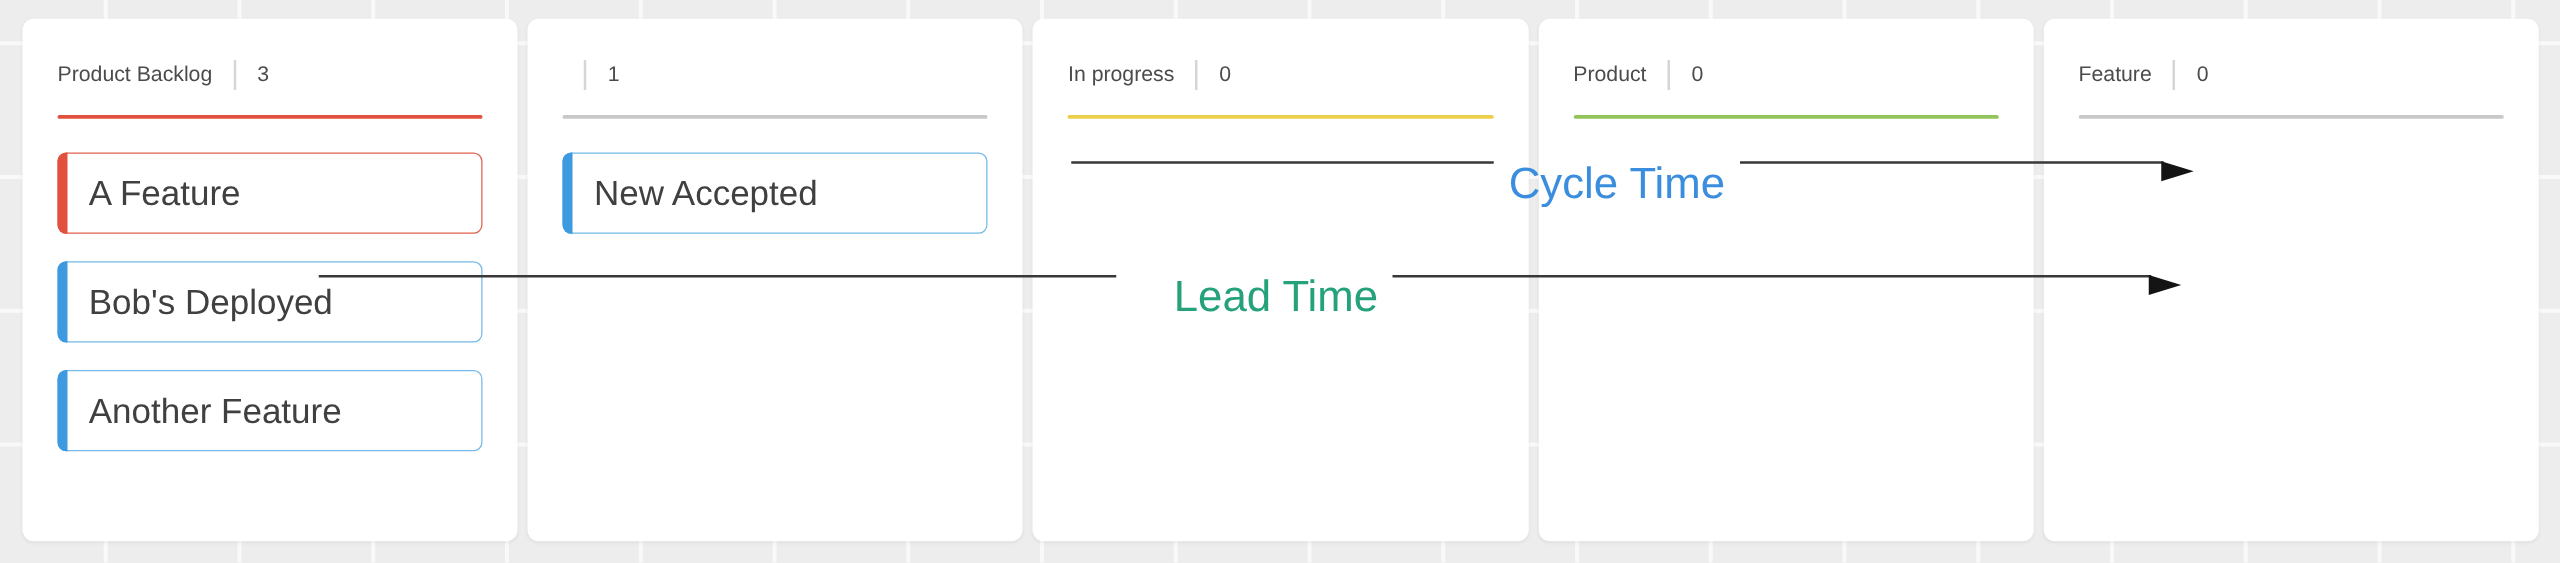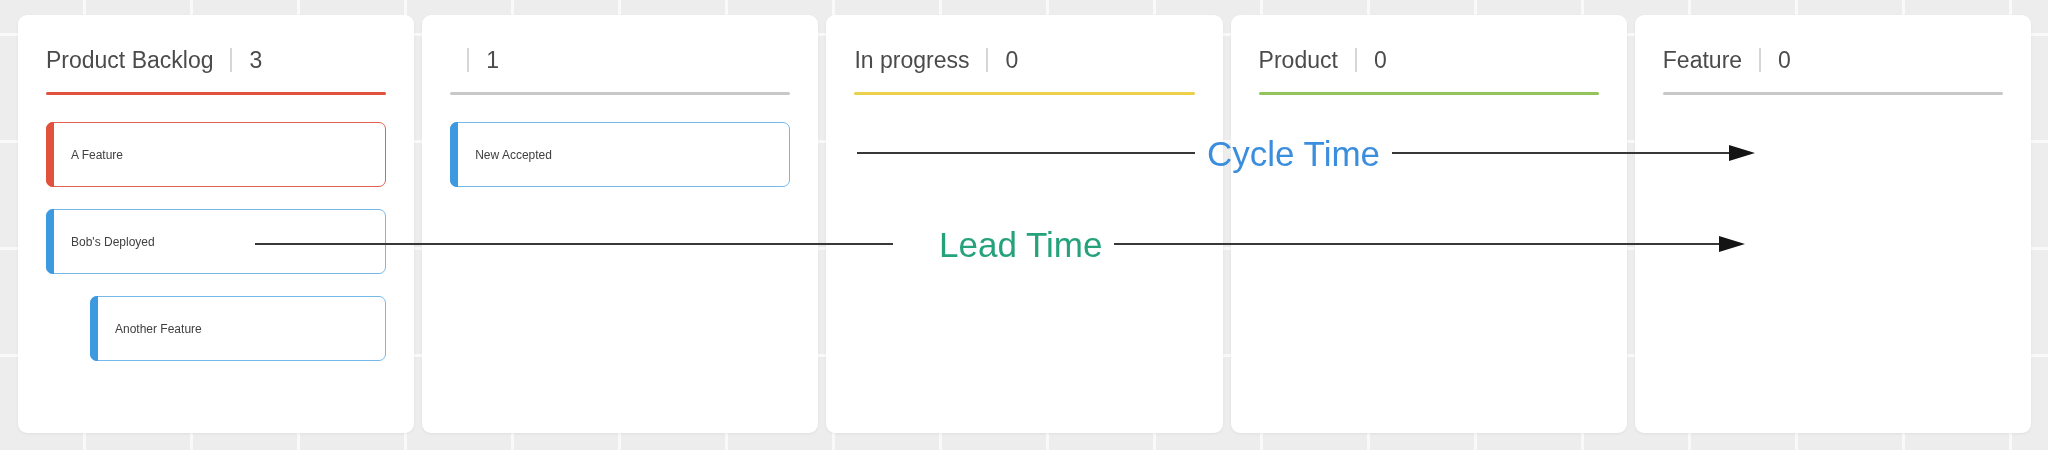"Product Backlog" .col-header { font-size: 23px -> 17px }
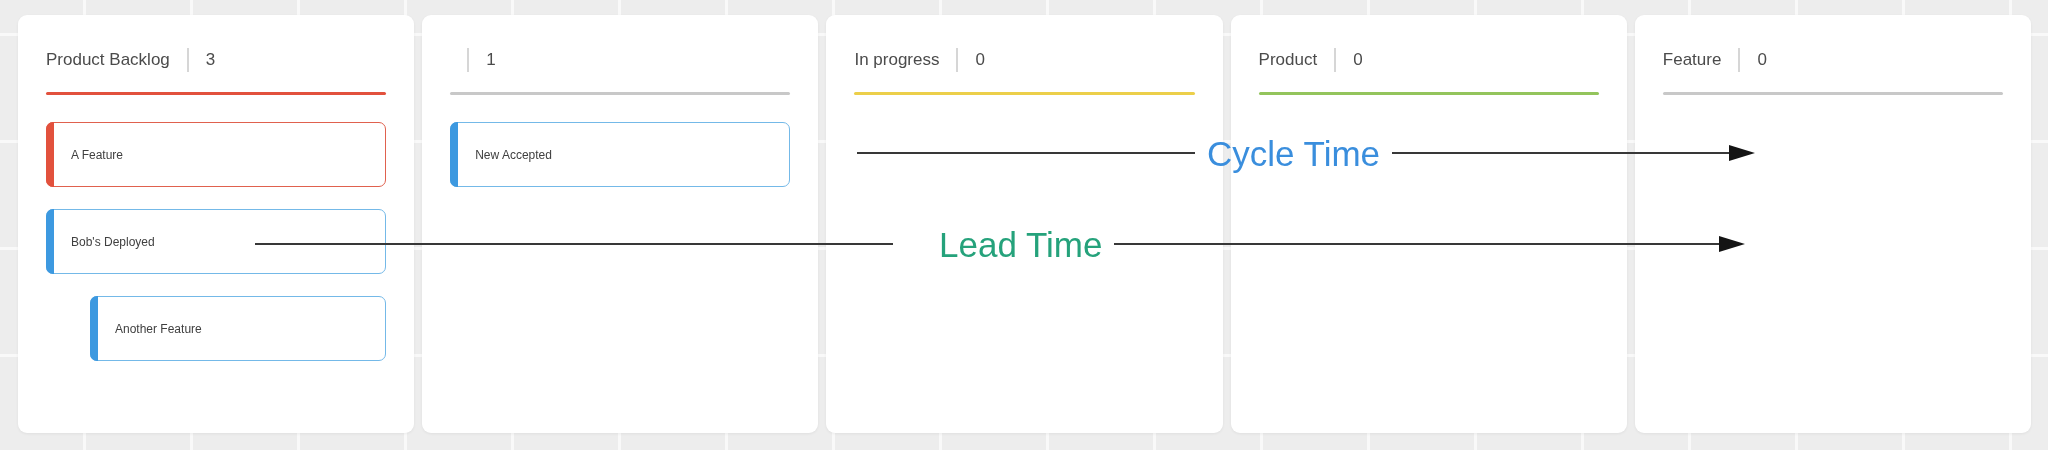"A Feature" .card-title { font-size: 12px -> 28px }
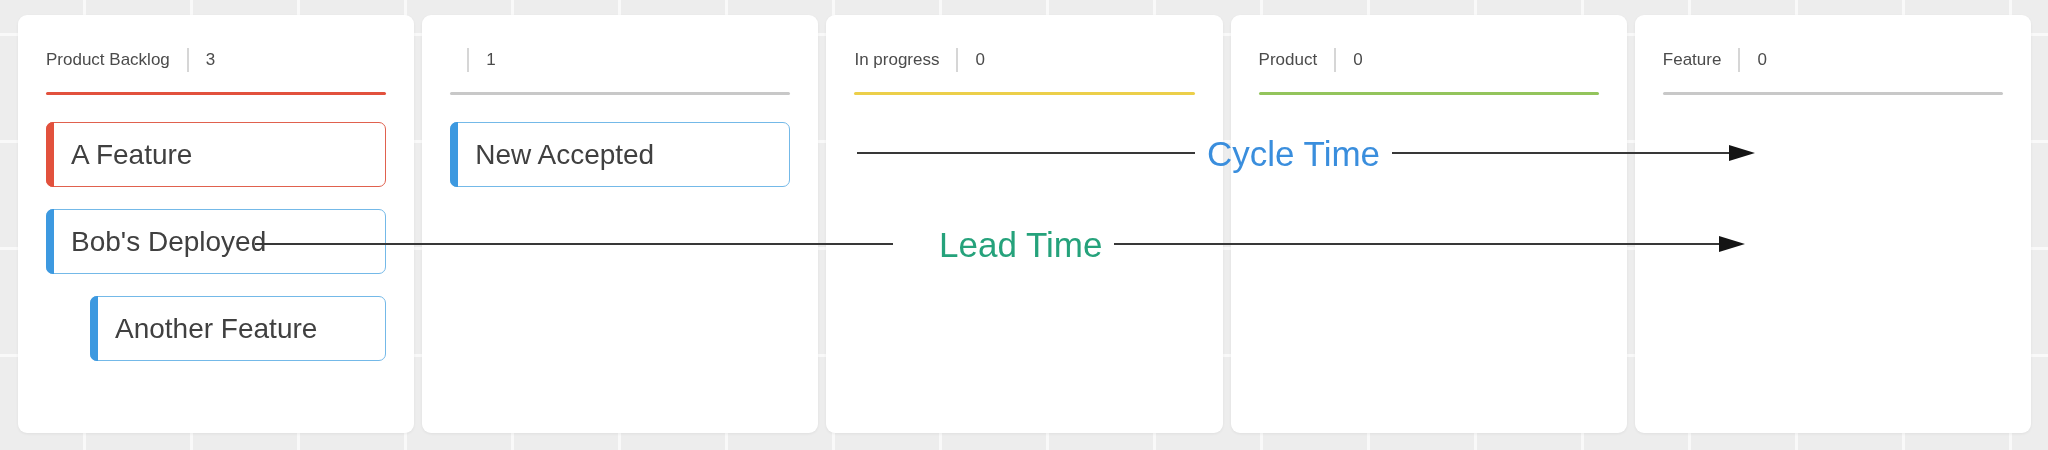"Cycle Time" .arrow { align-items: center -> flex-start }
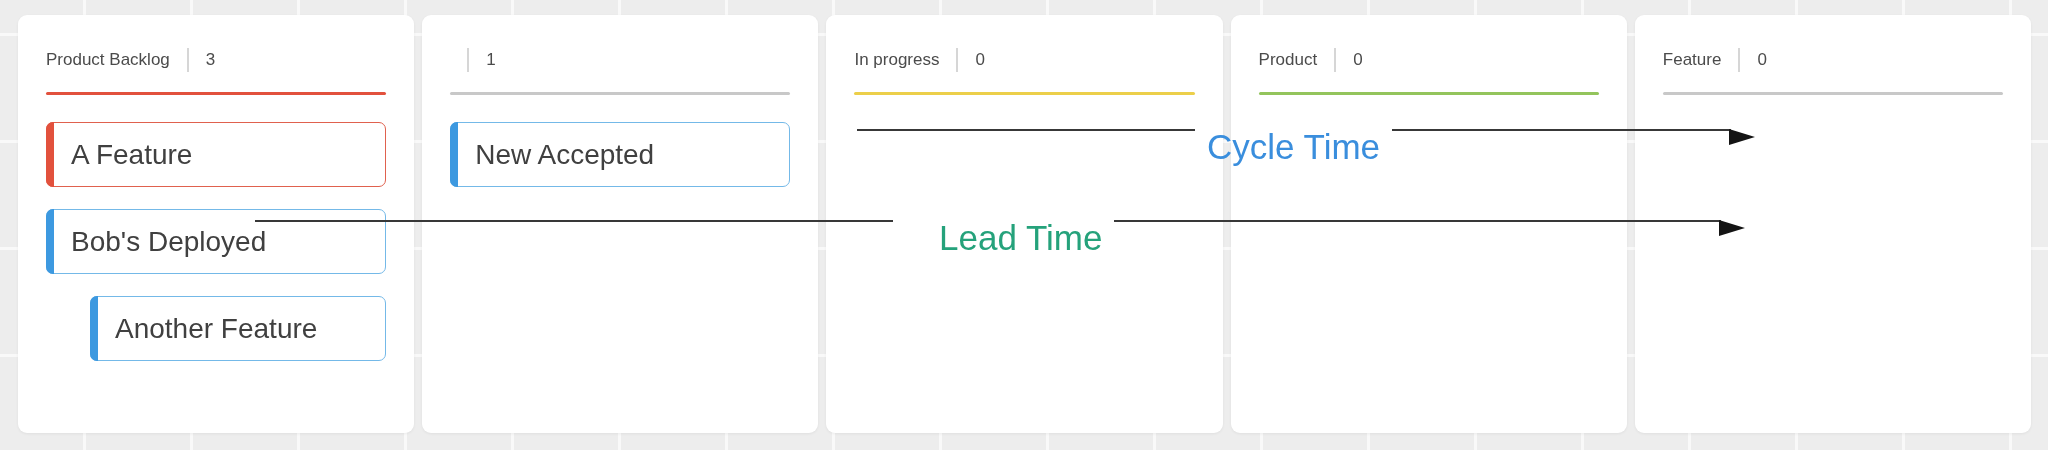"Another Feature" div.card { margin-left: 44px -> none }
